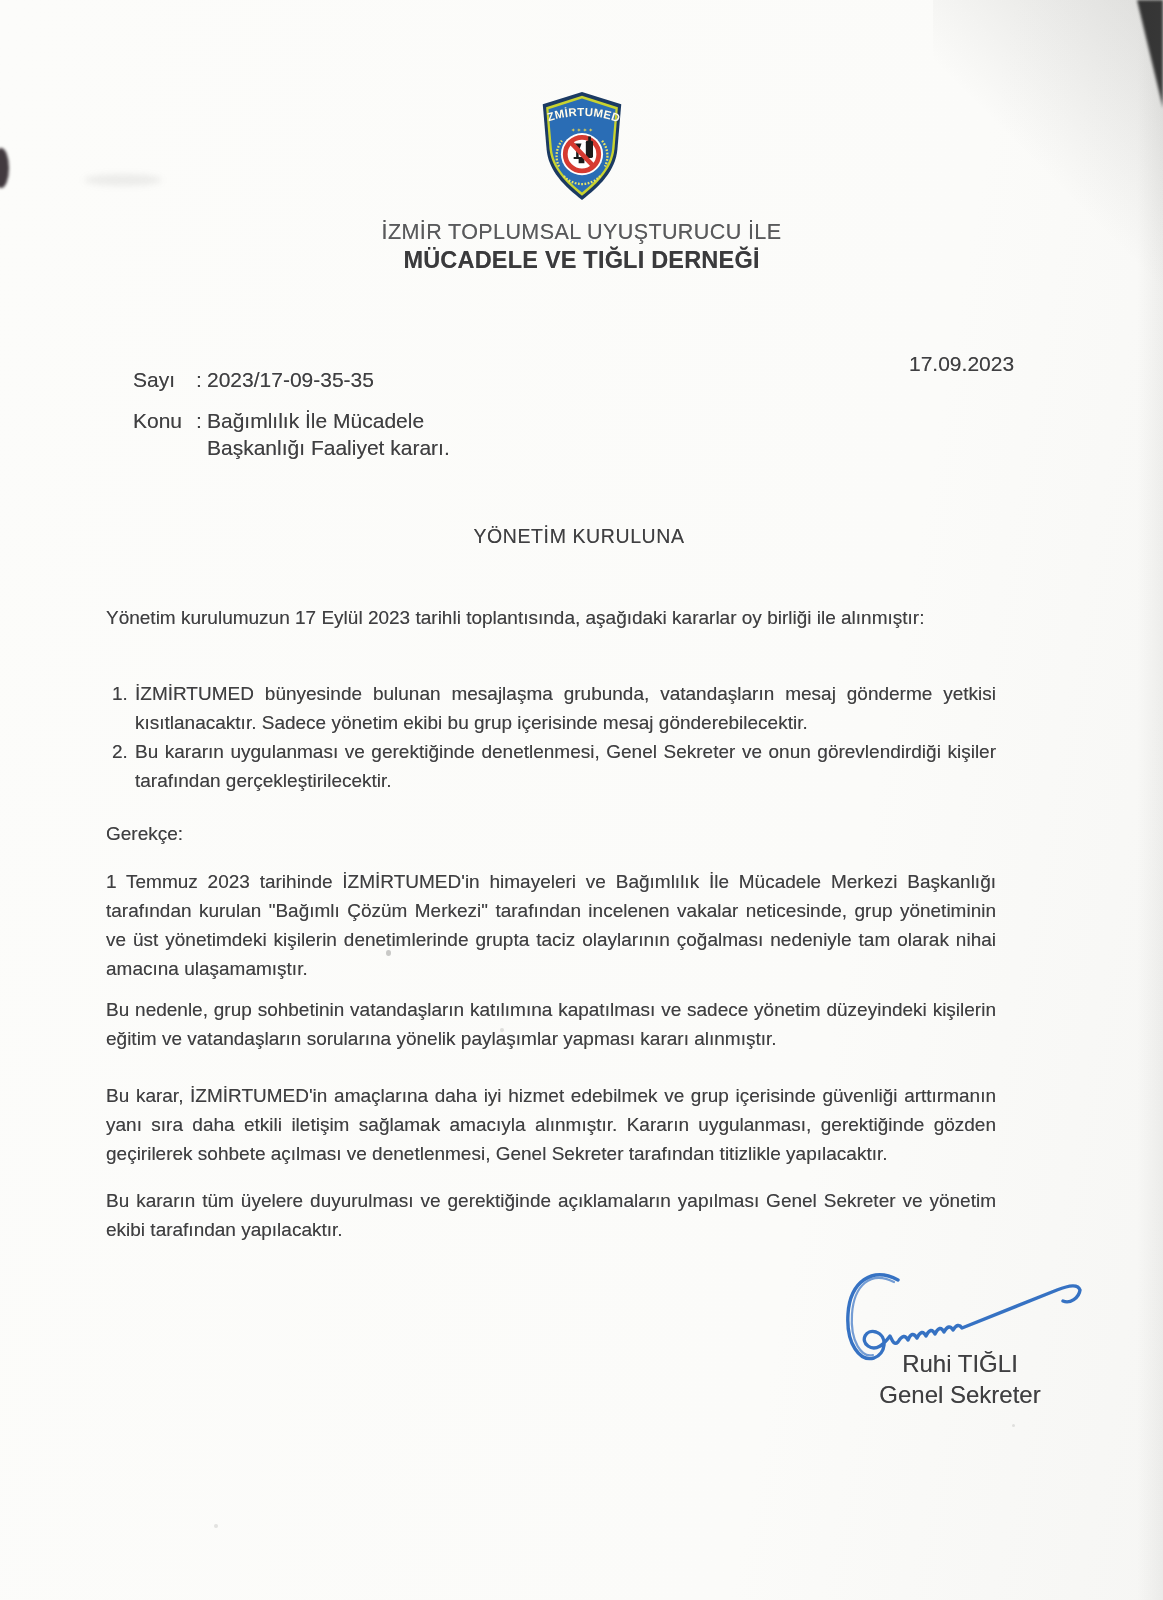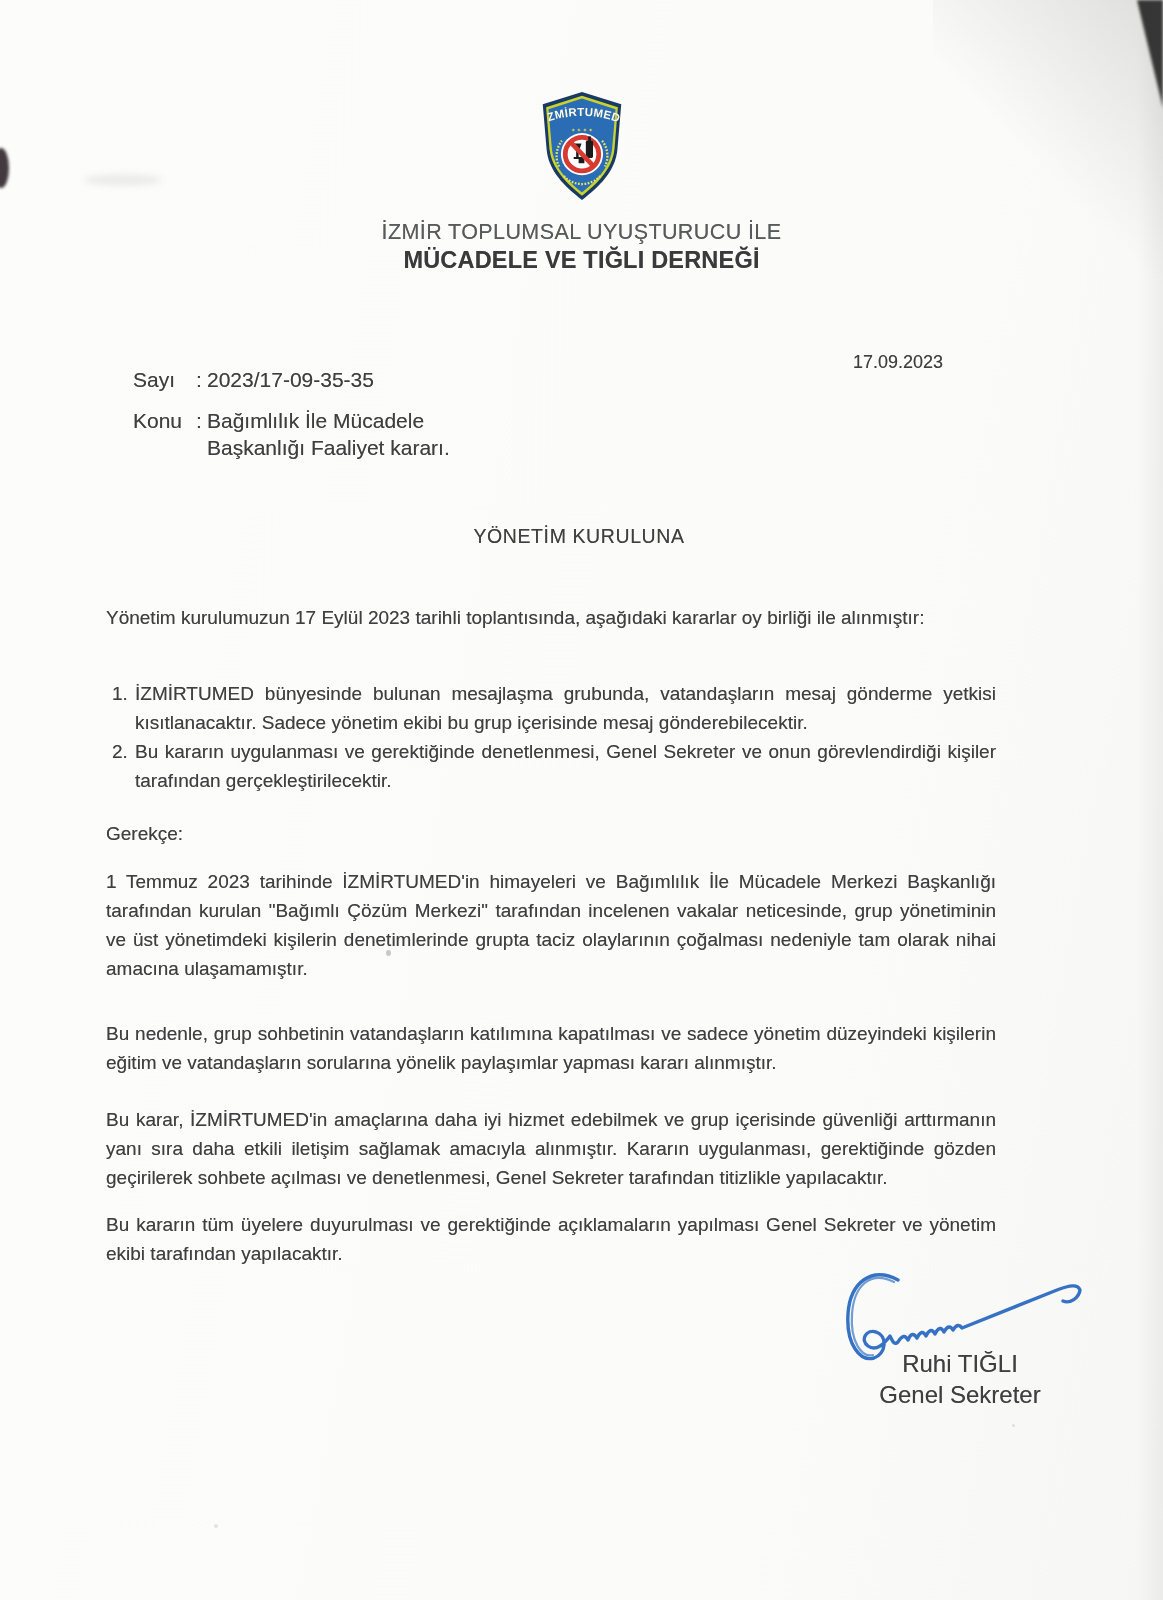"17.09.2023" .date { font-size: 18px -> 21px; left: 853px -> 909px }
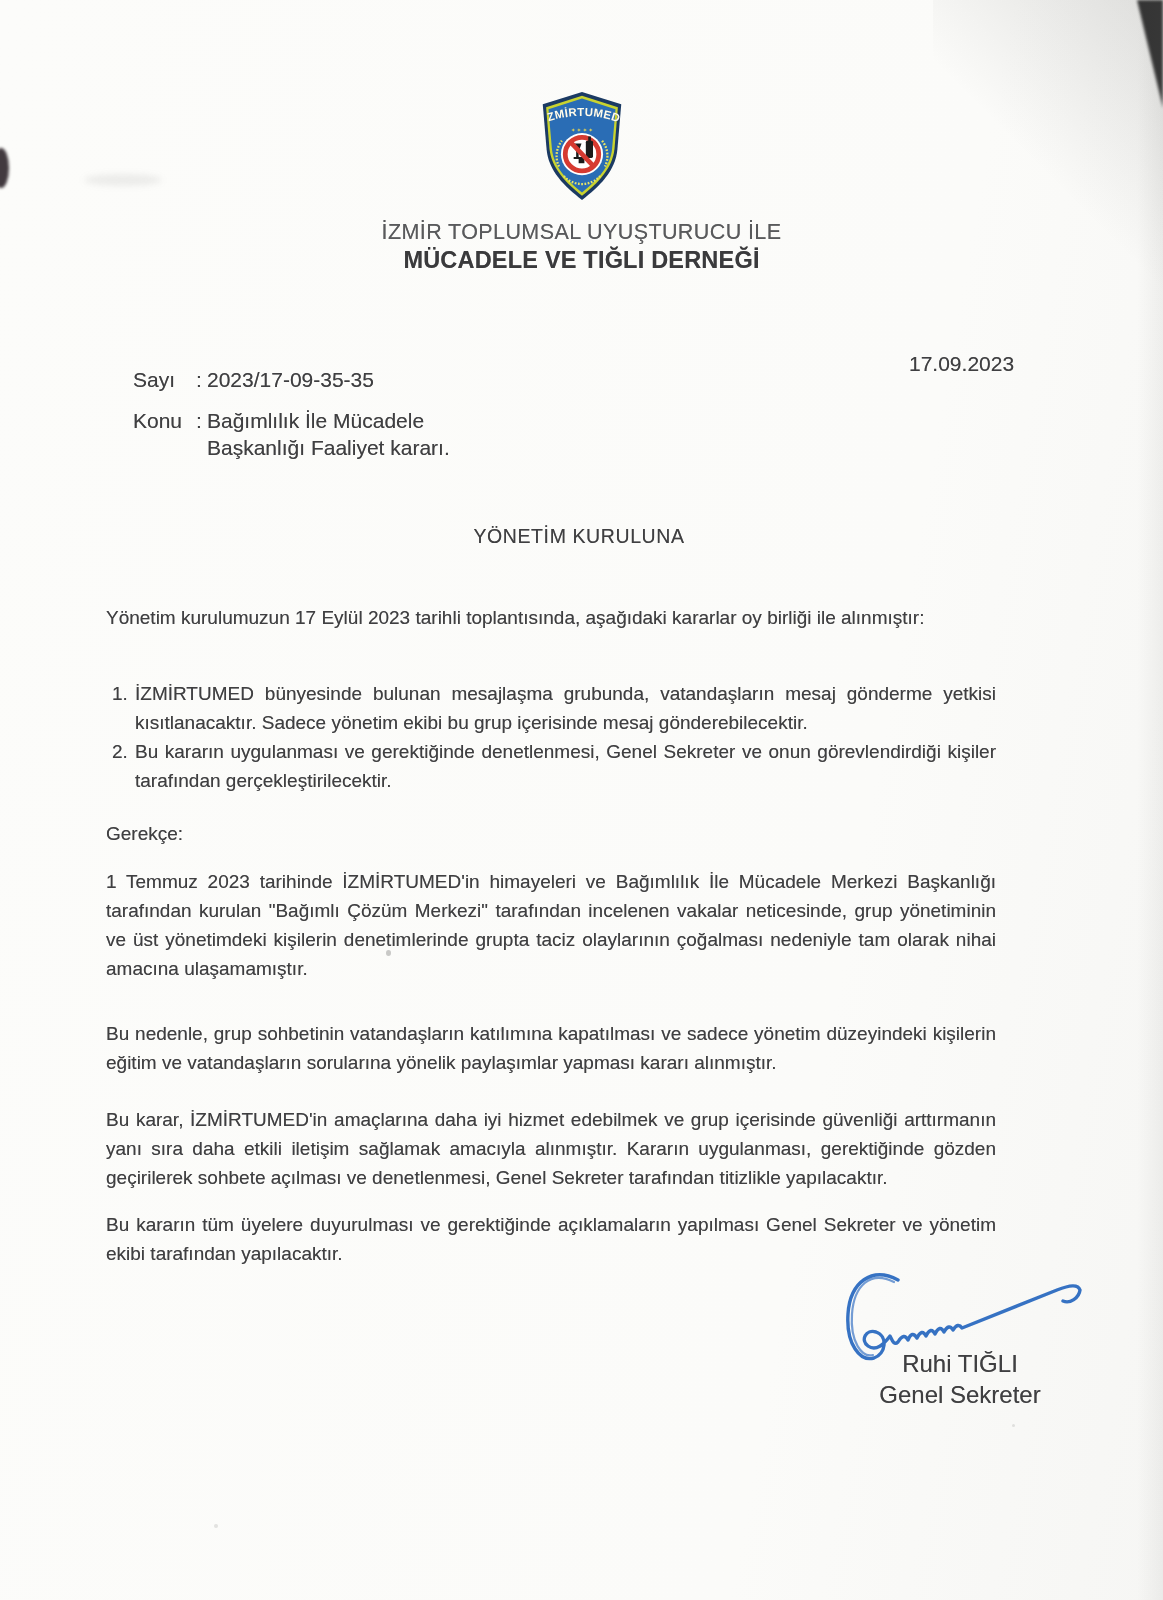"Bu nedenle, grup sohbetinin" .p2 { margin-top: 36px -> 12px }
